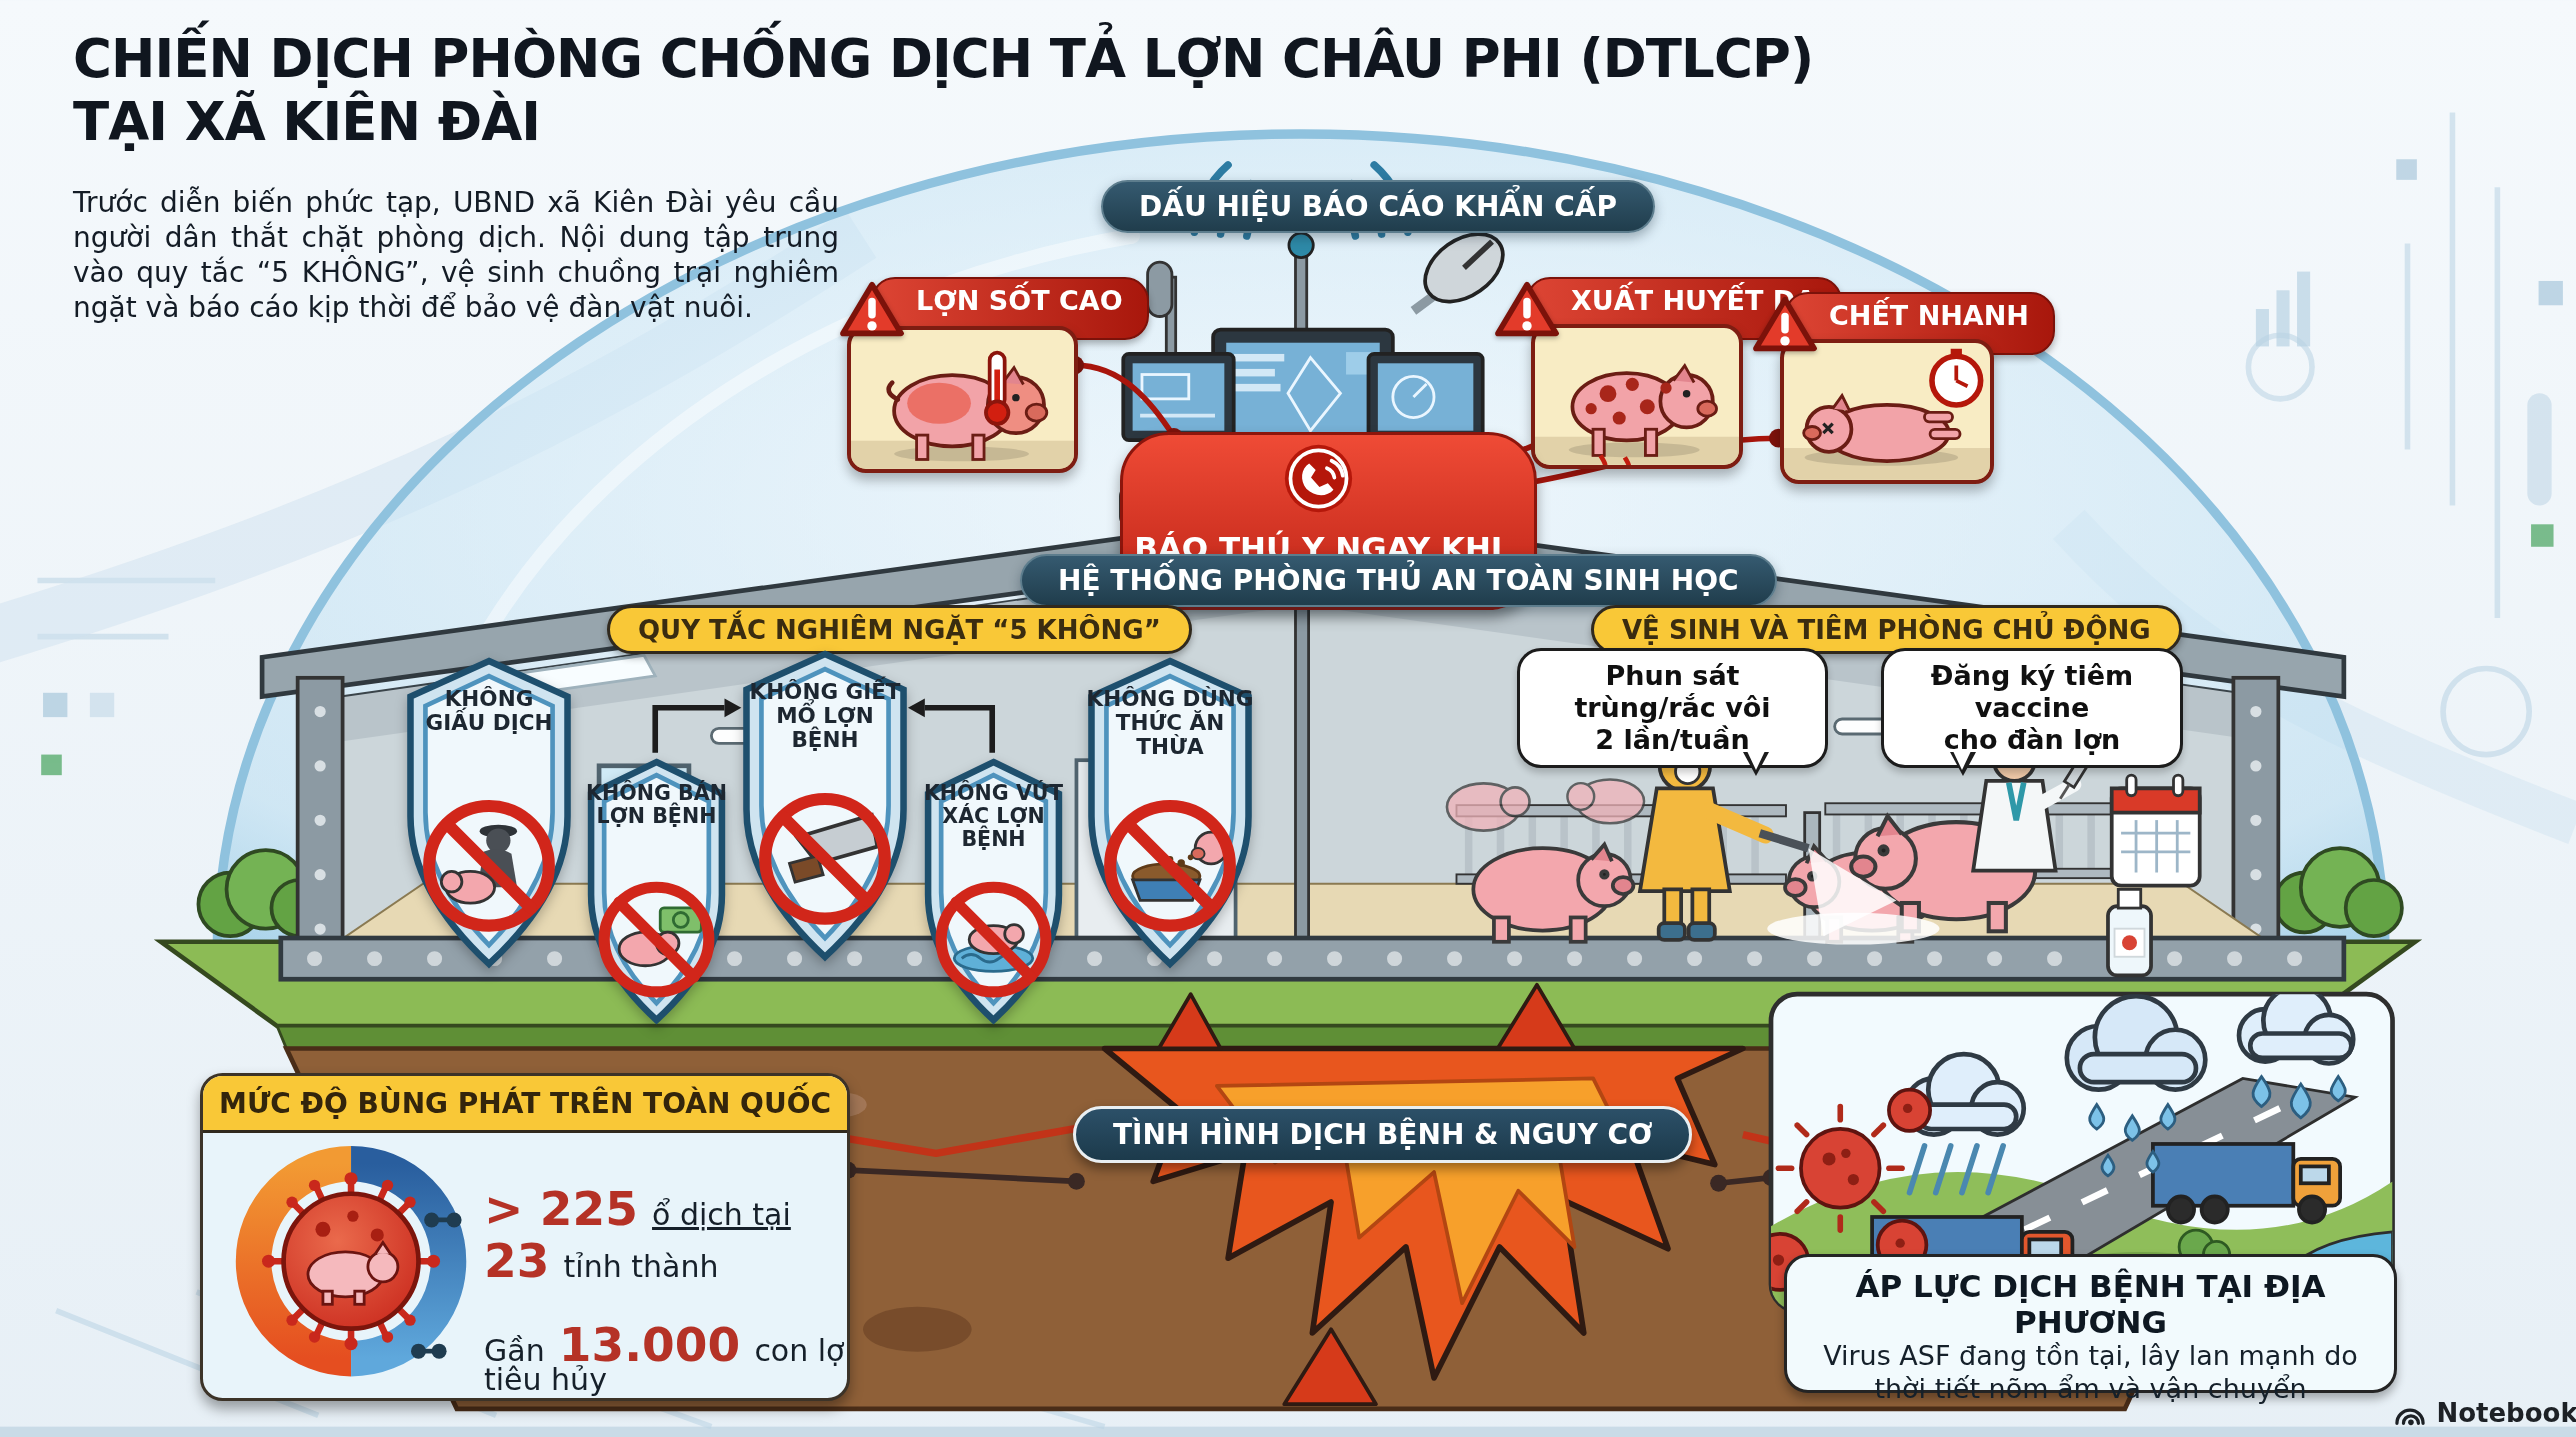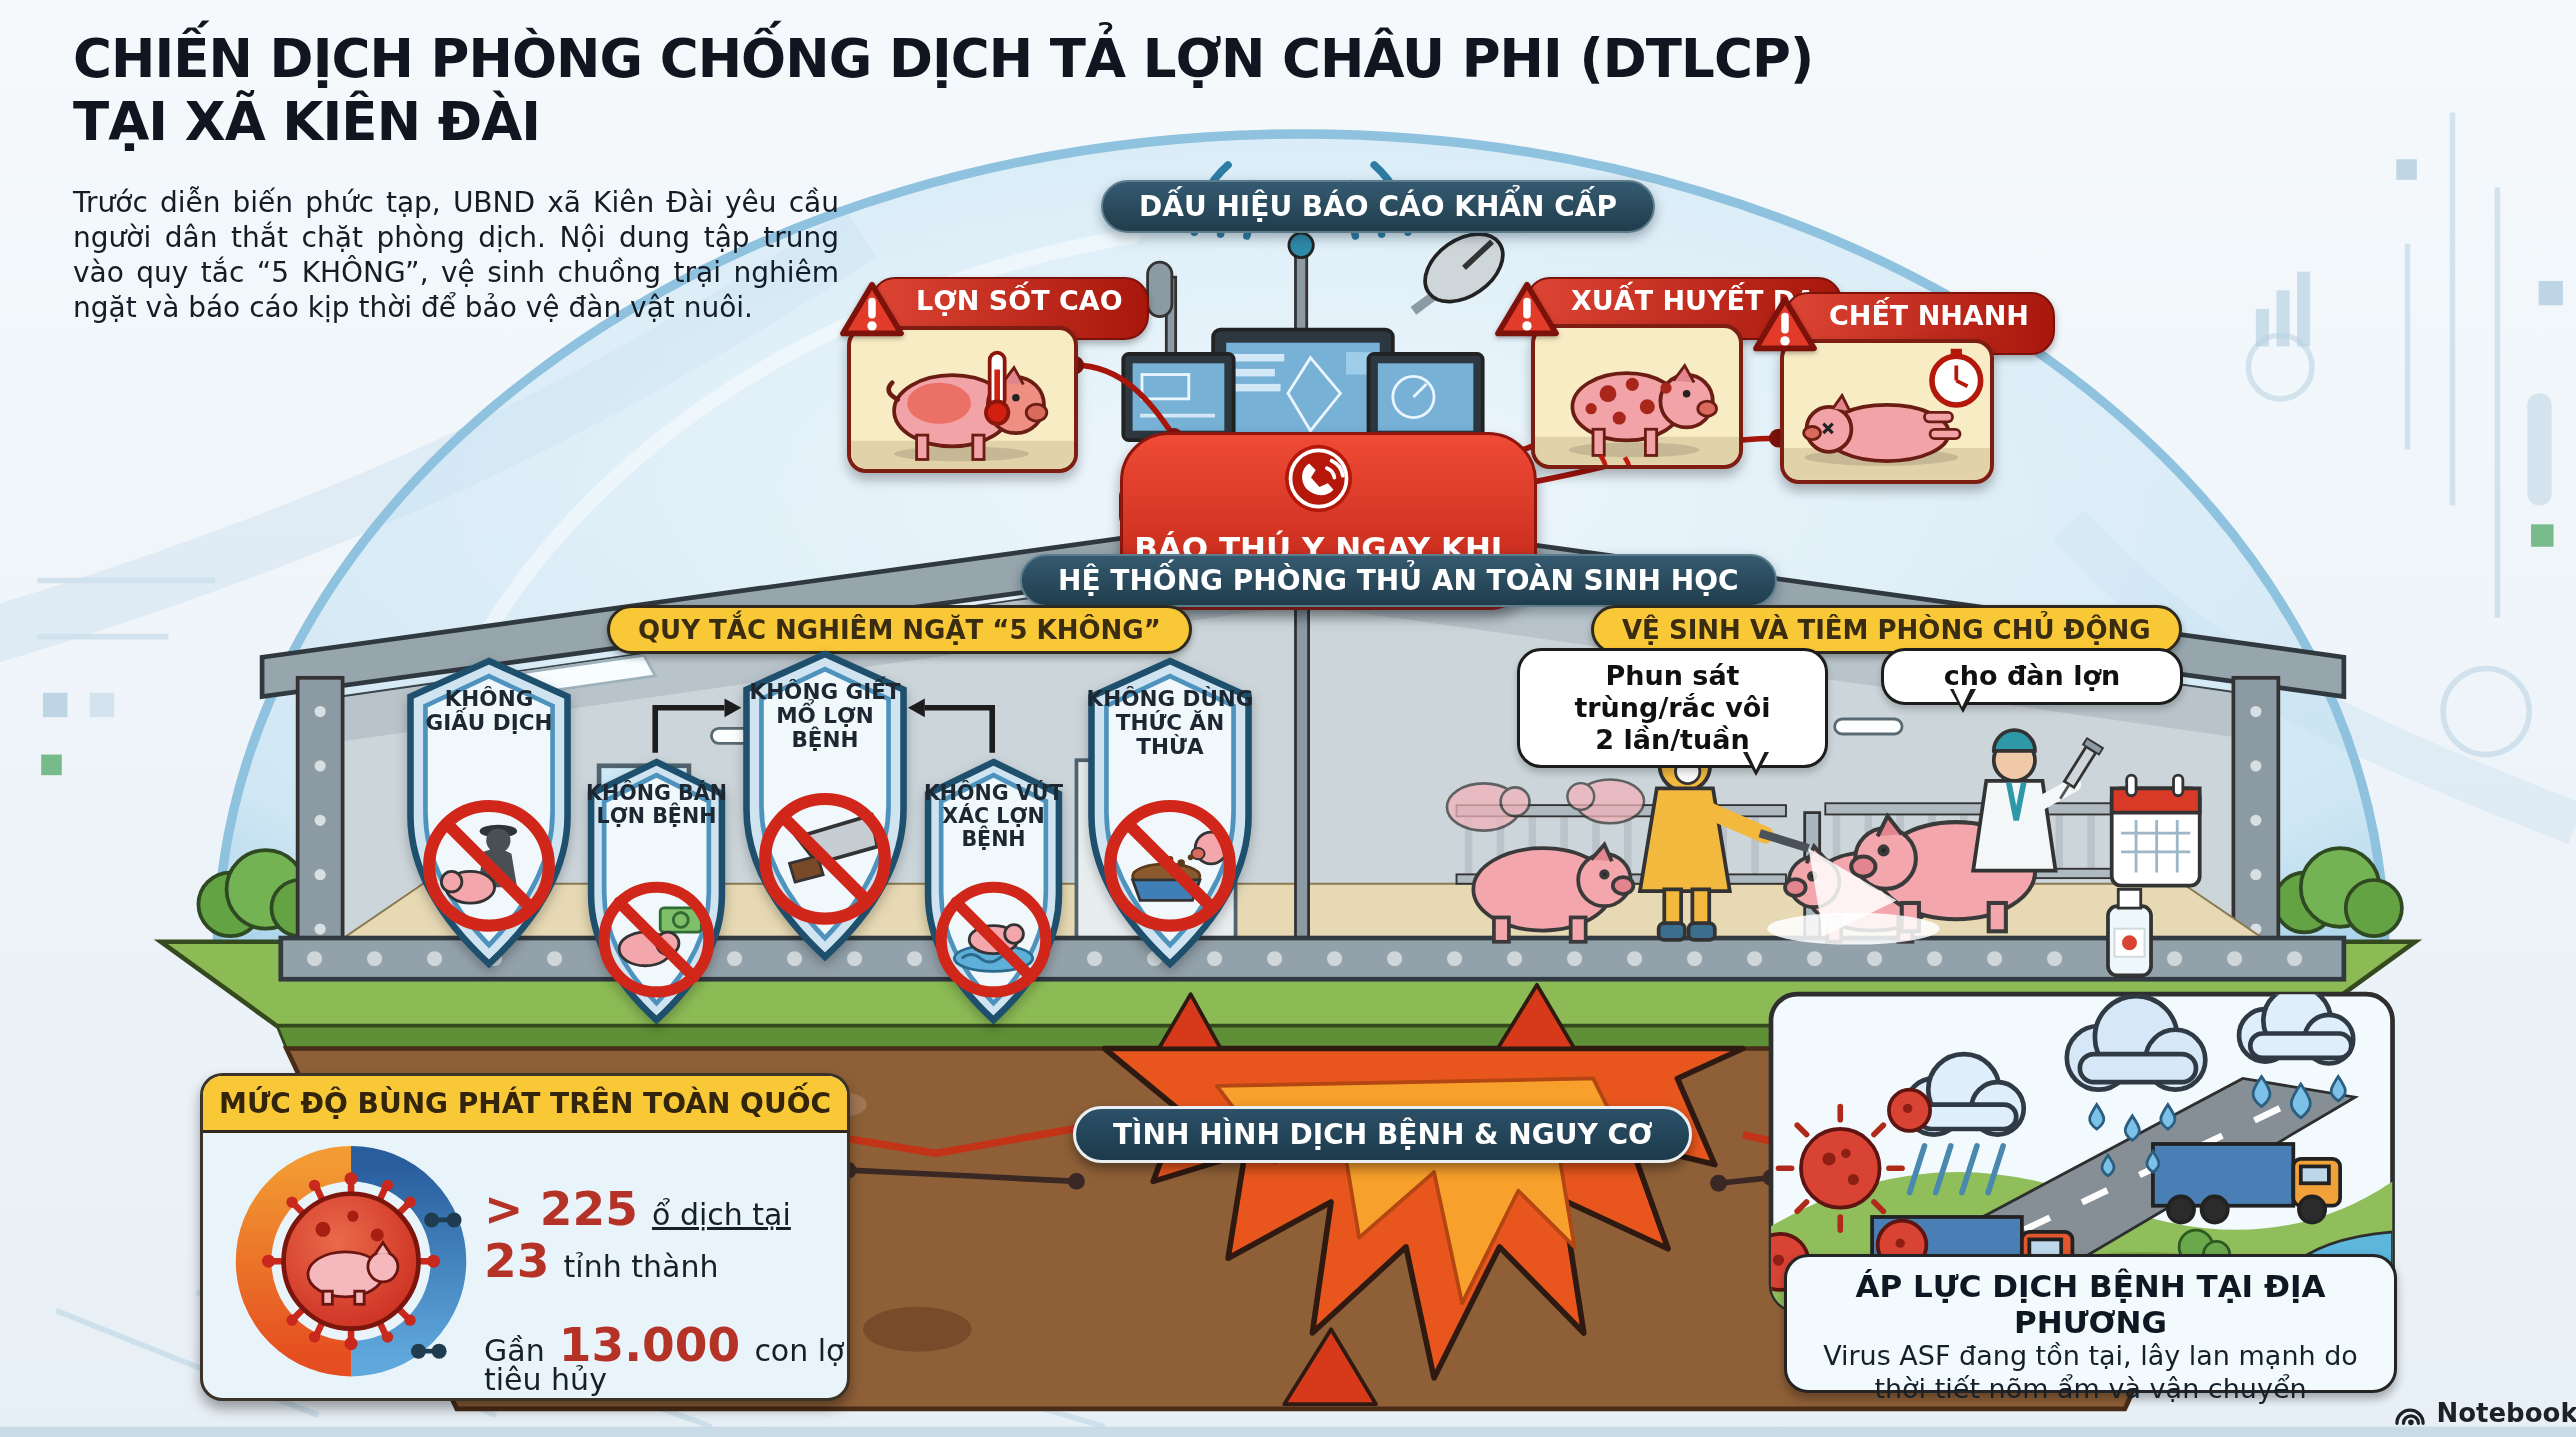"Đăng ký tiêm vaccine" span { html: none -> <span>Đăng ký tiêm vaccine</span> }
